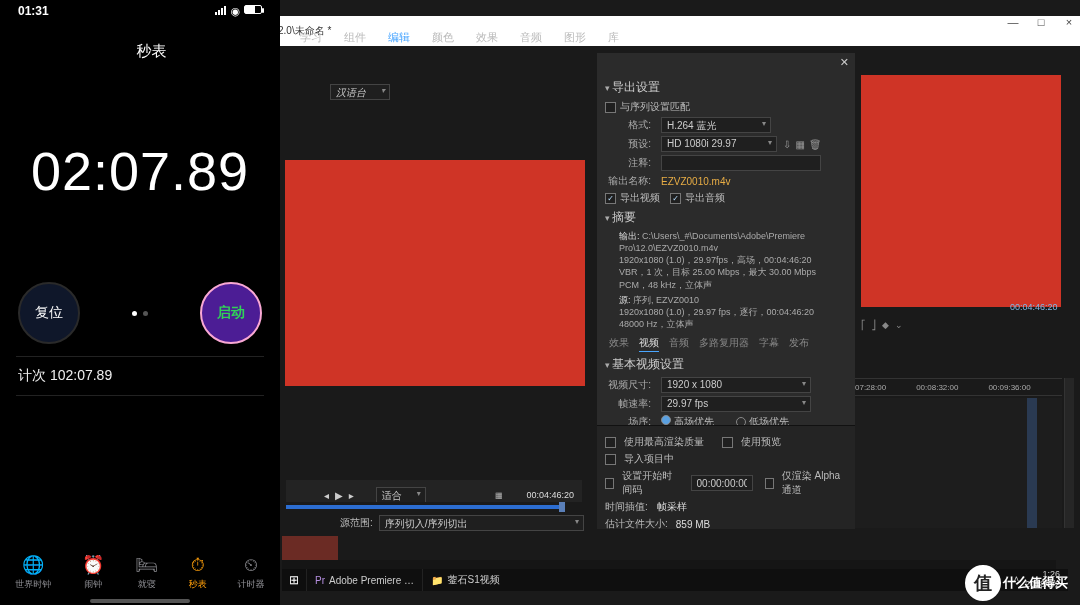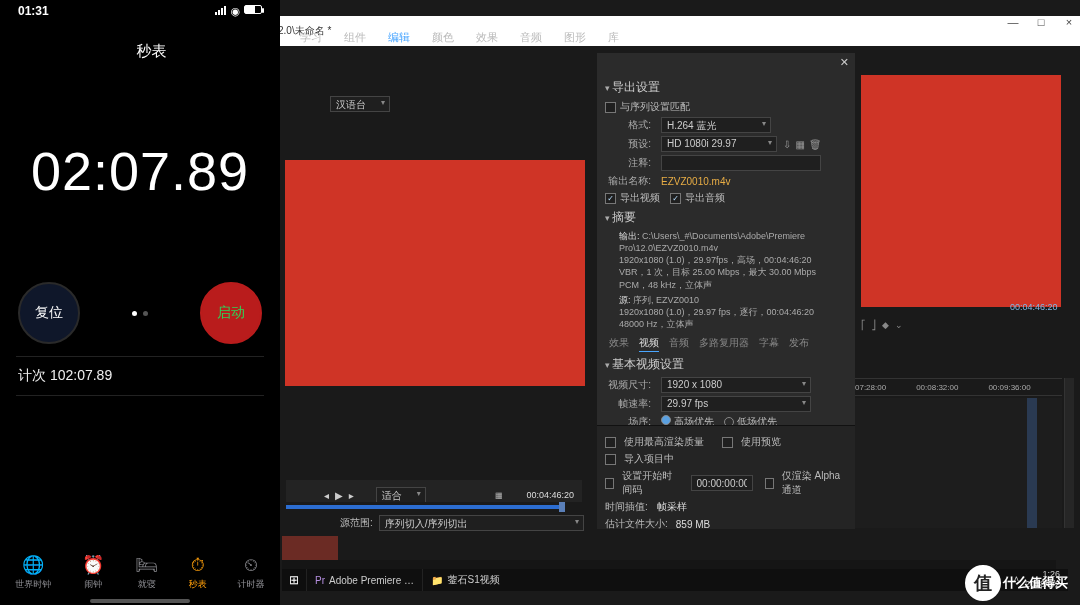"汉语台" .src-bar { font-style: none -> italic; top: 96px -> 84px }
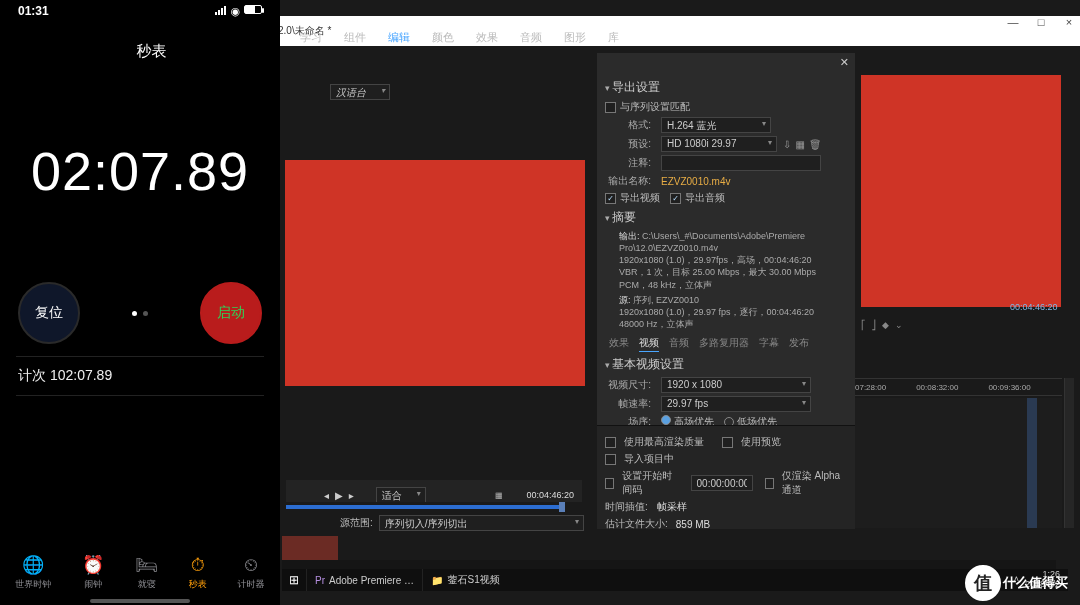"启动" .cbtn.start { background: #b91c1c -> #4c1d95; border: 2px solid #b91c1c -> 2px solid #f9a8d4; font-weight: none -> bold }
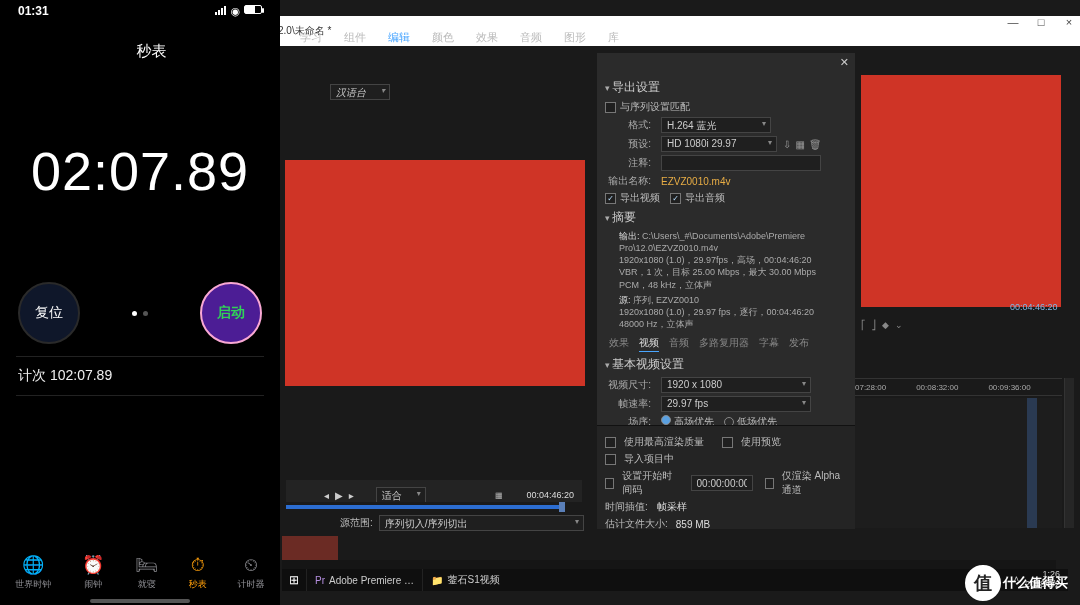"高场优先" span { margin-right: 10px -> 22px }
